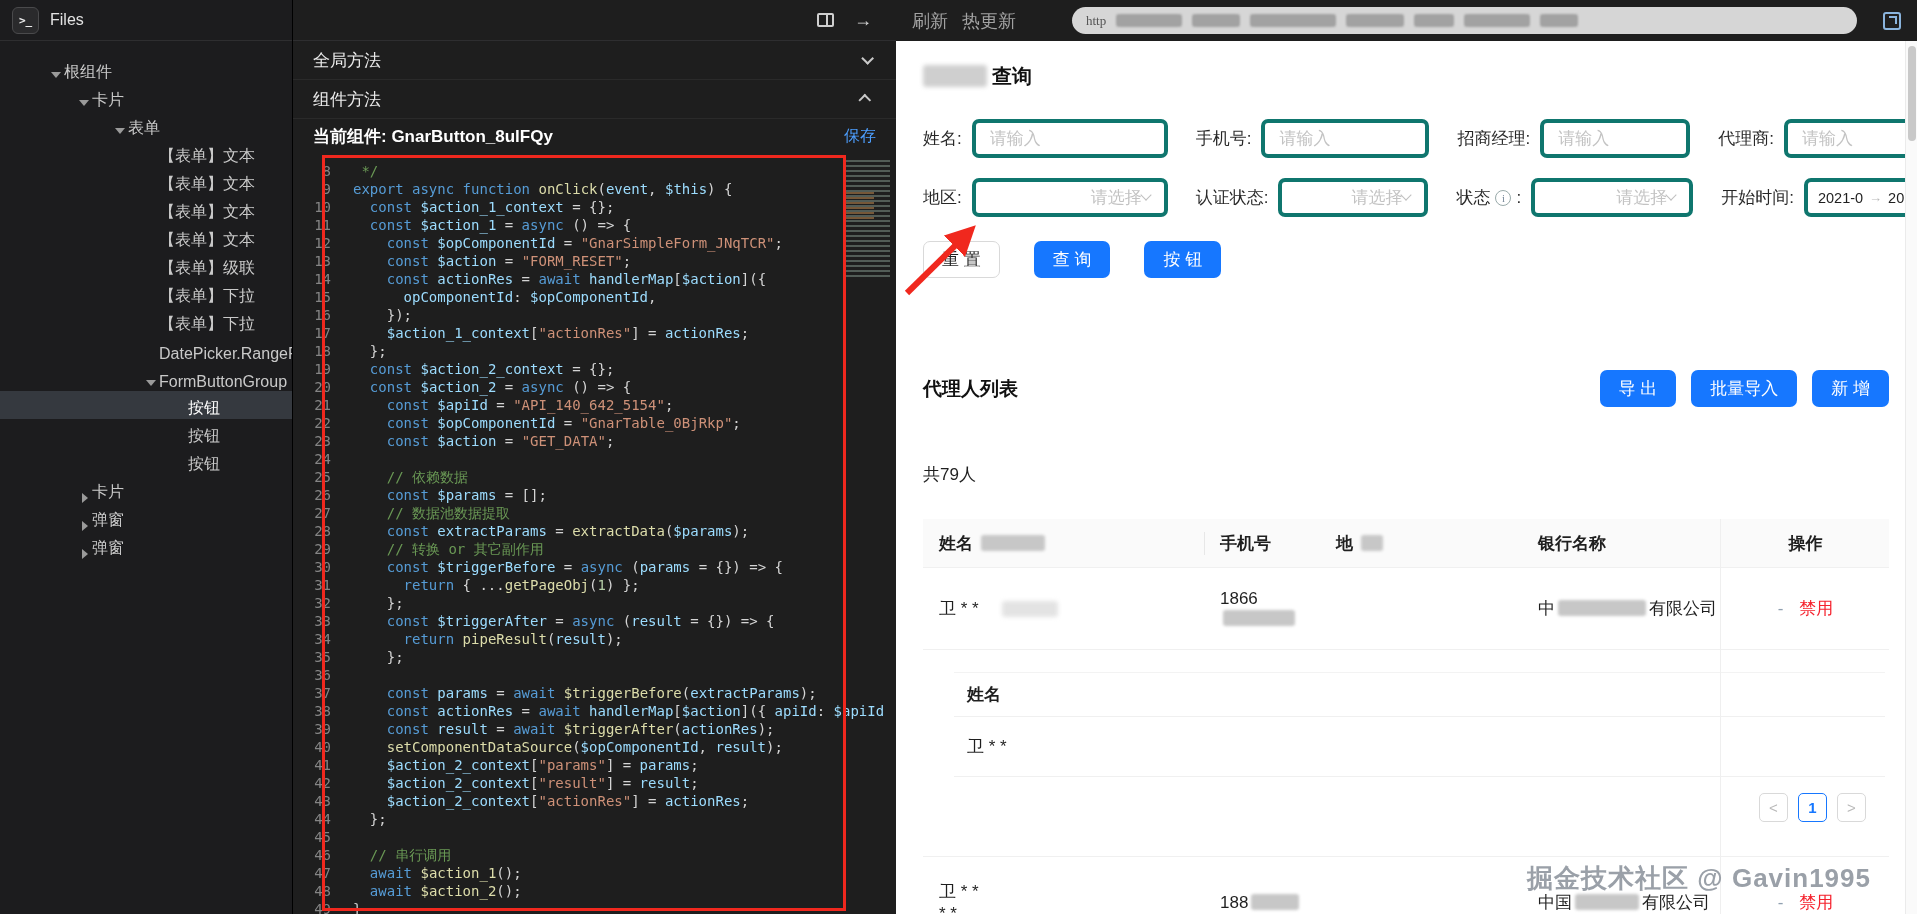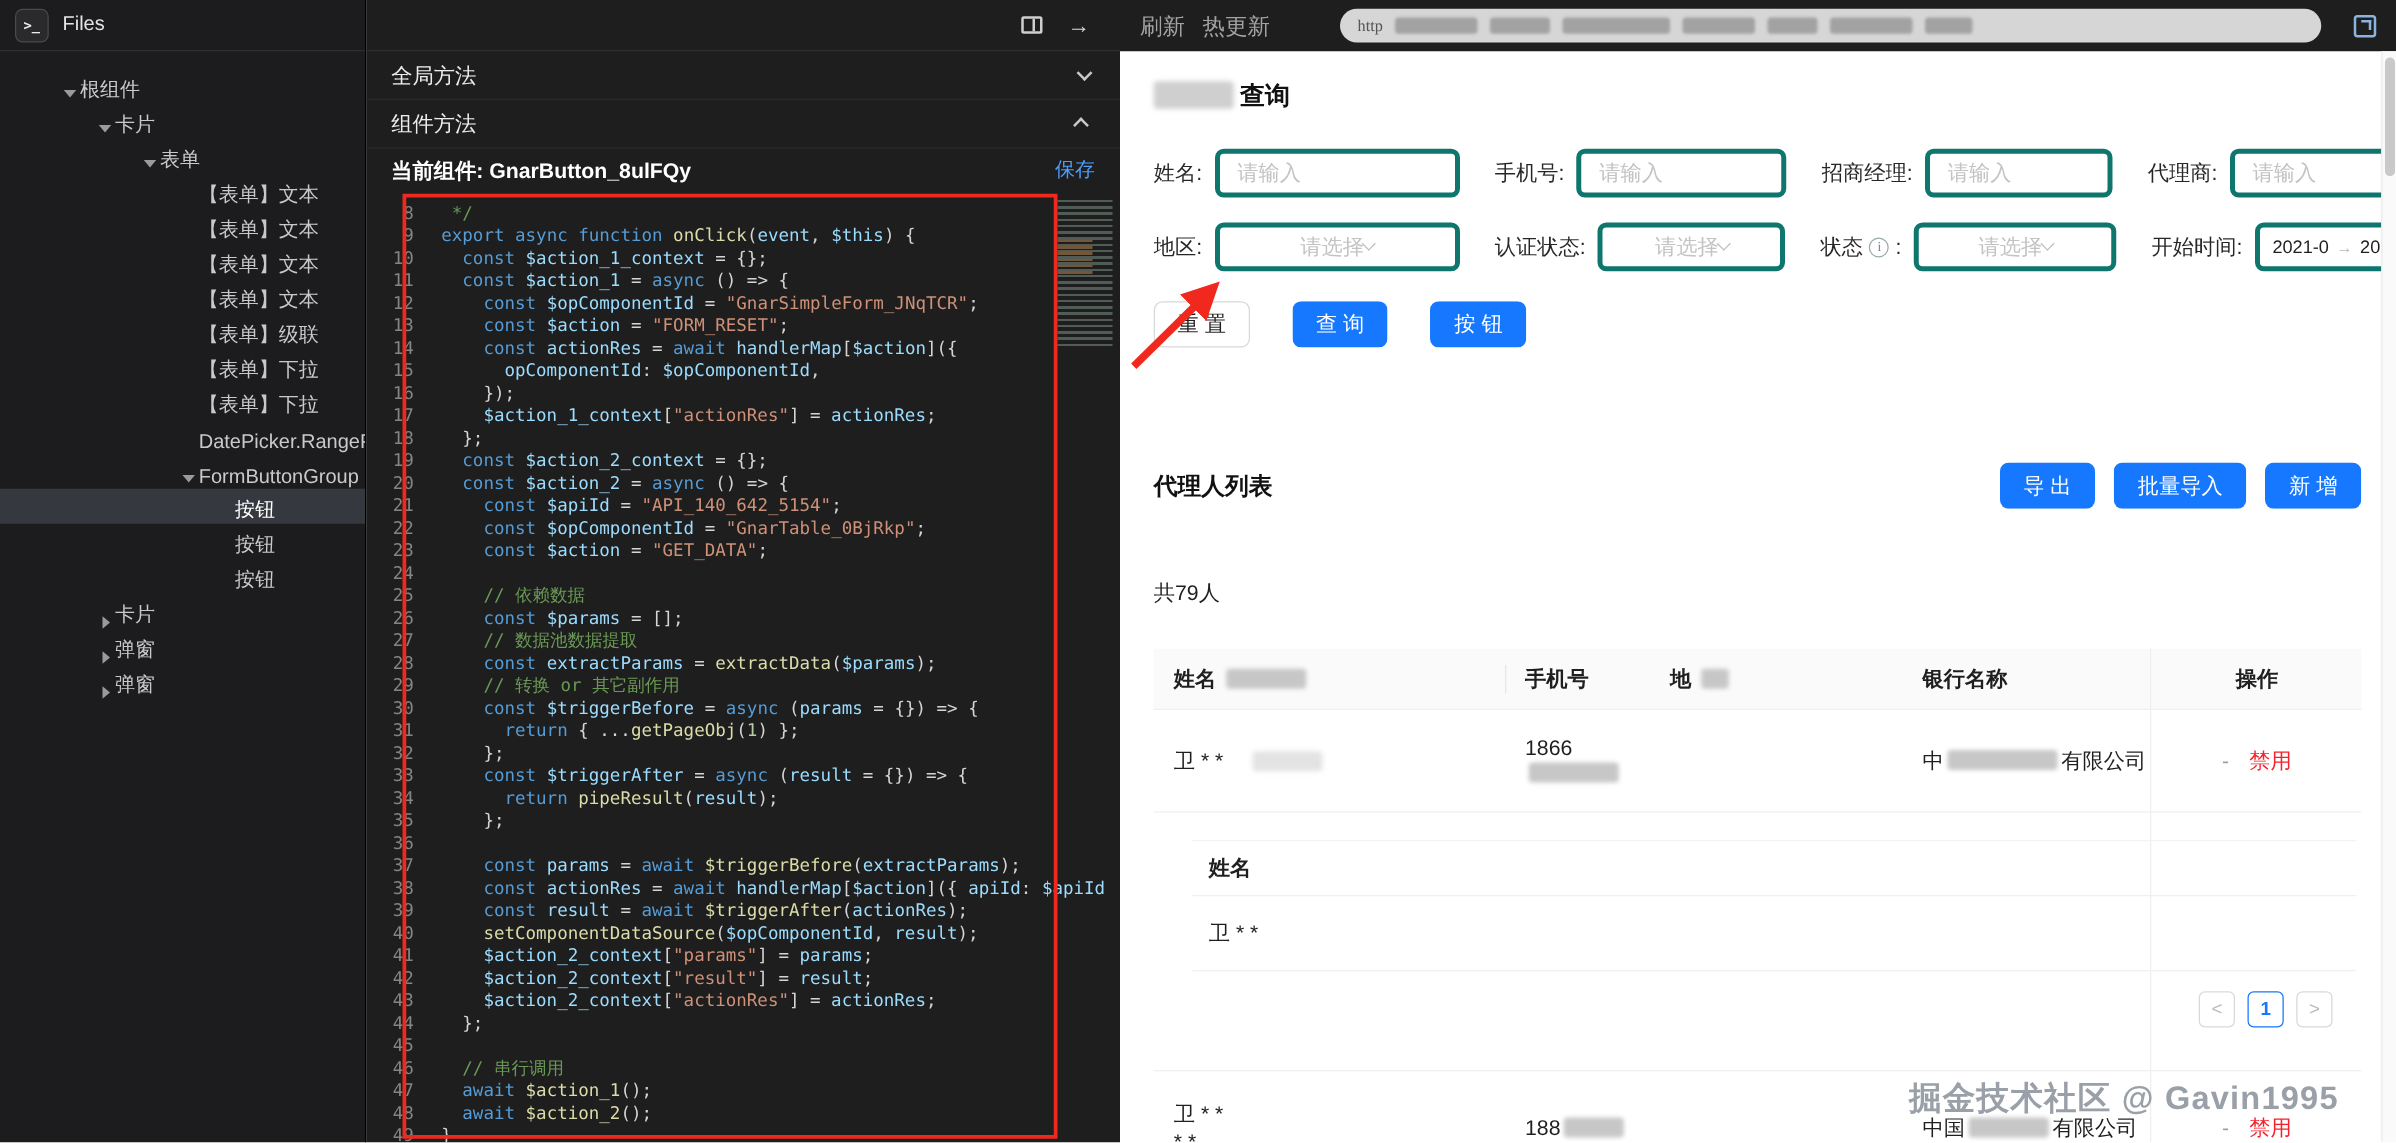"请选择" .select { justify-content: center -> flex-end }
